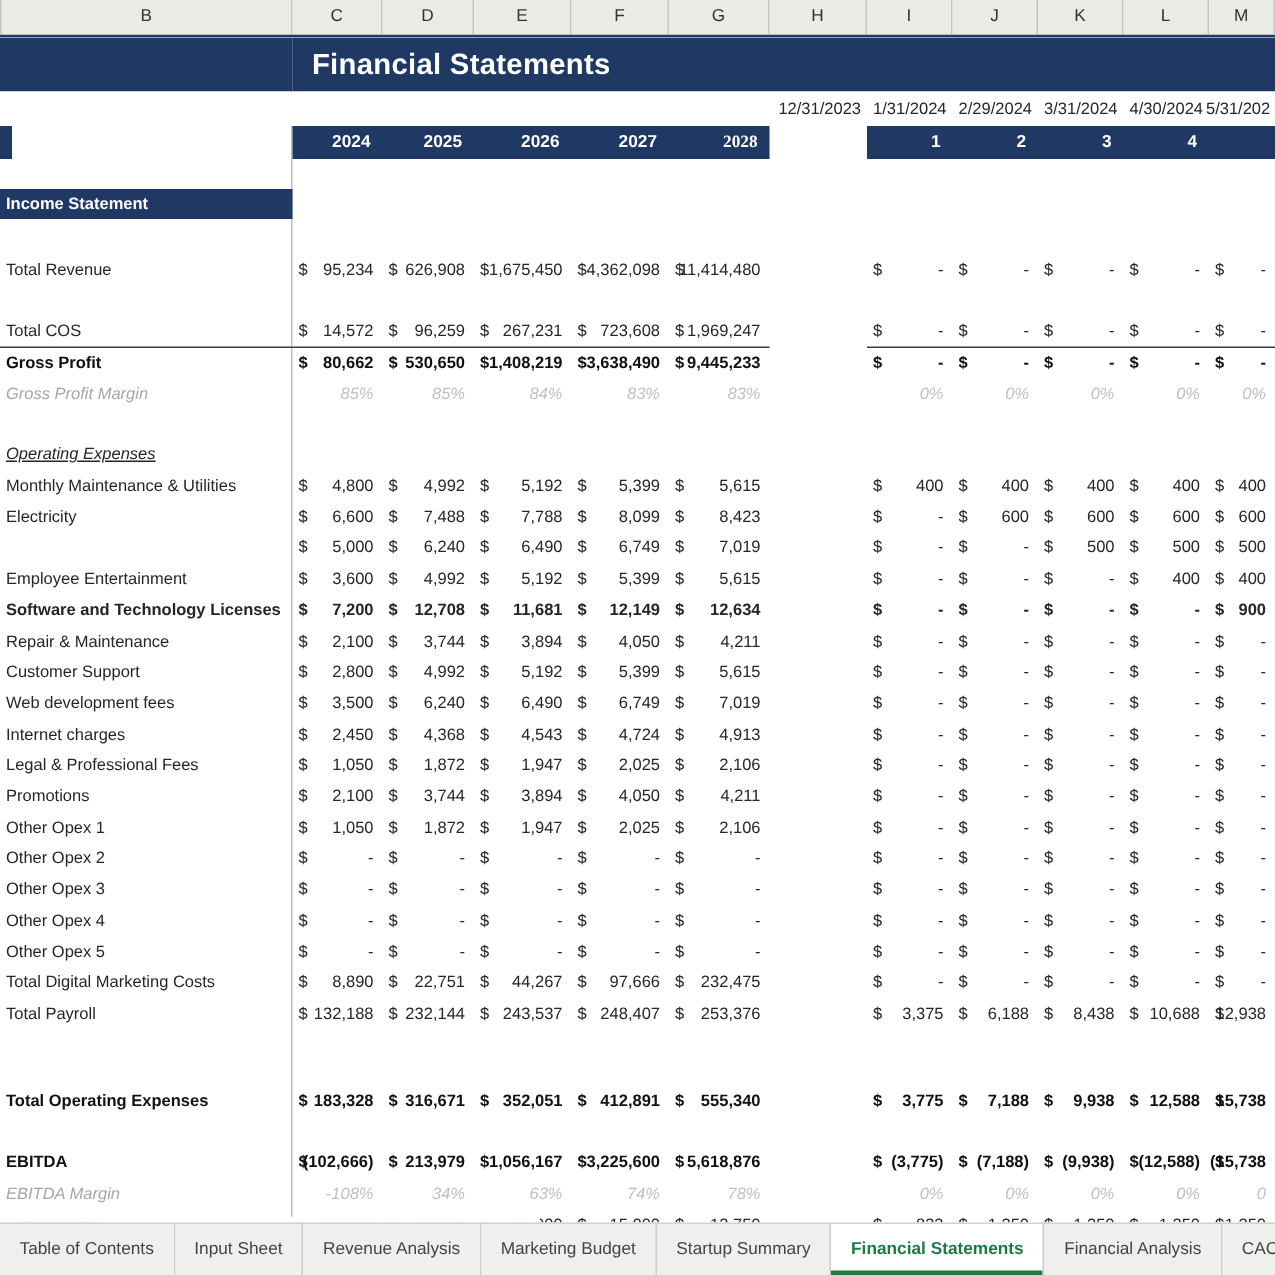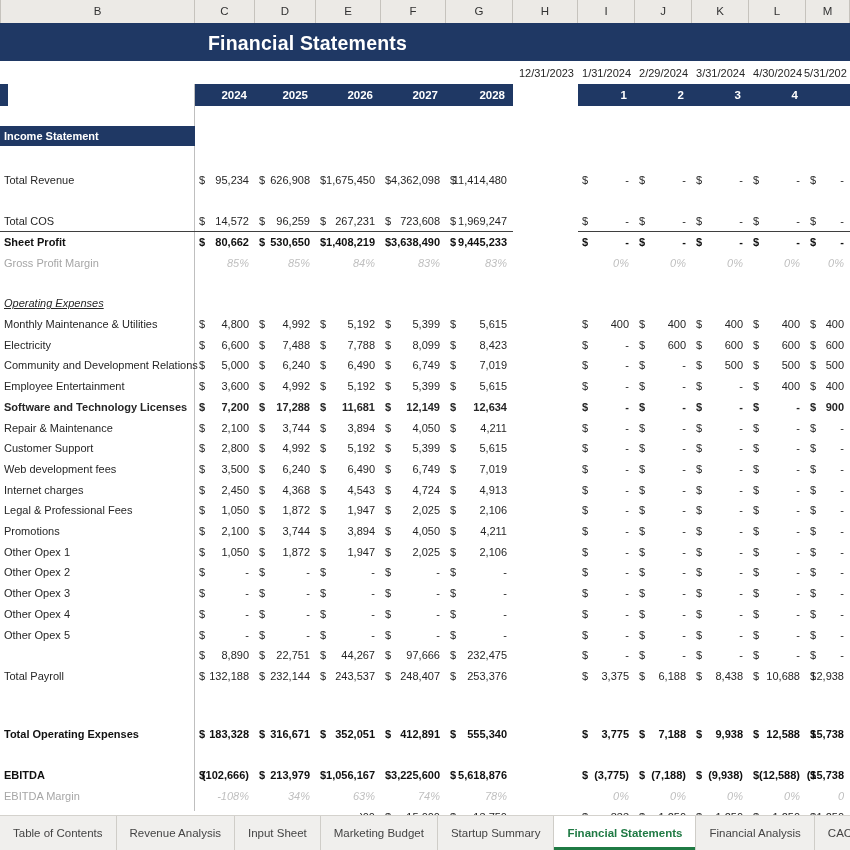"2028" div.y { font-family: none -> Liberation Serif, serif }
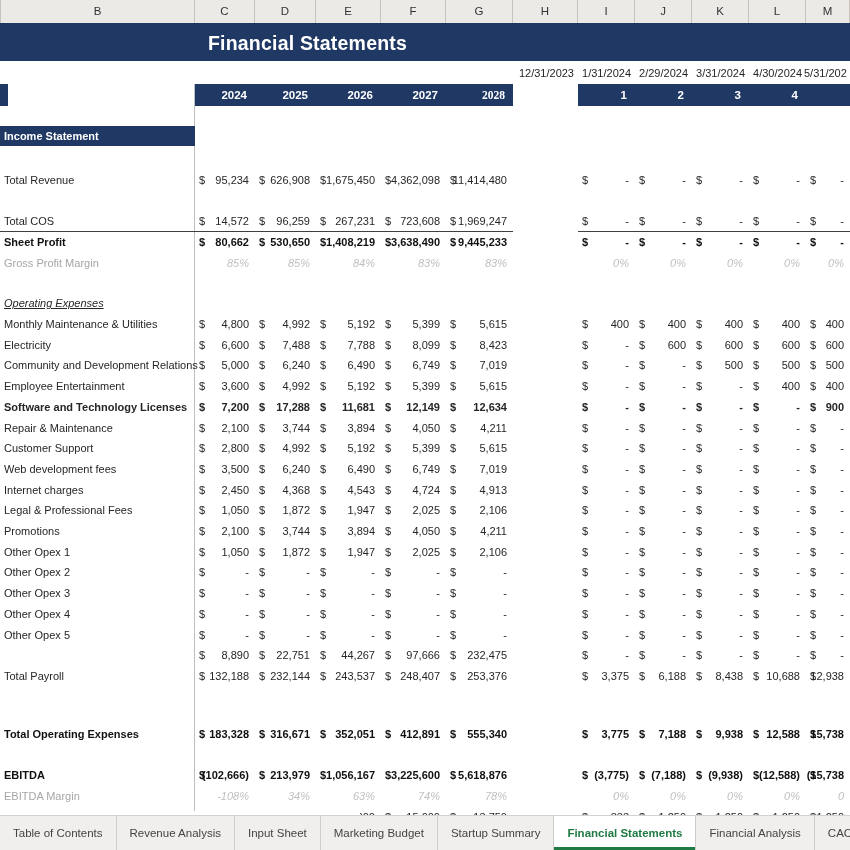"Sheet Profit" div.lbl { text: Sheet -> Gross }
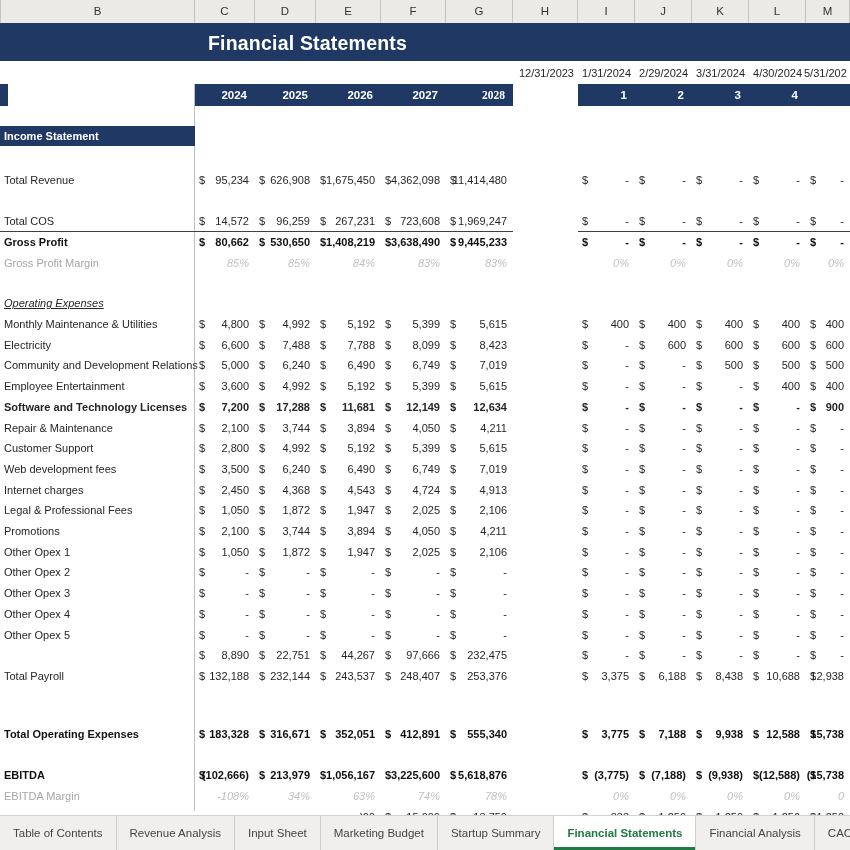"Gross Profit Margin" .lbl.muted { font-style: none -> italic }
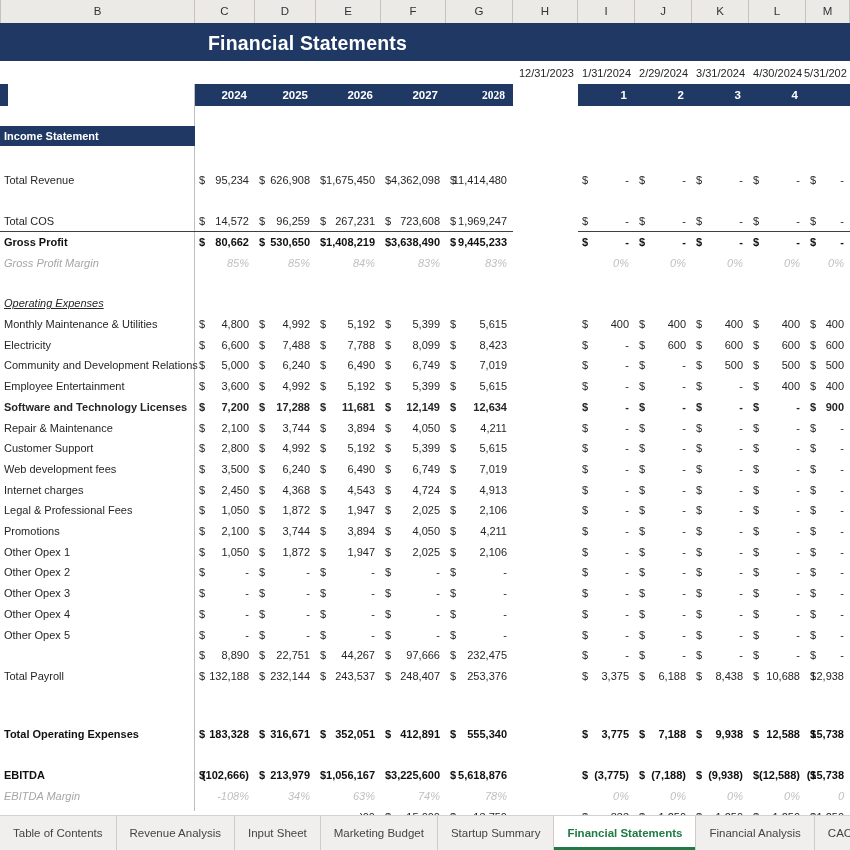"Community and Development Relations" div.lbl { html: <div>Community and Development Relations</div> -> none }
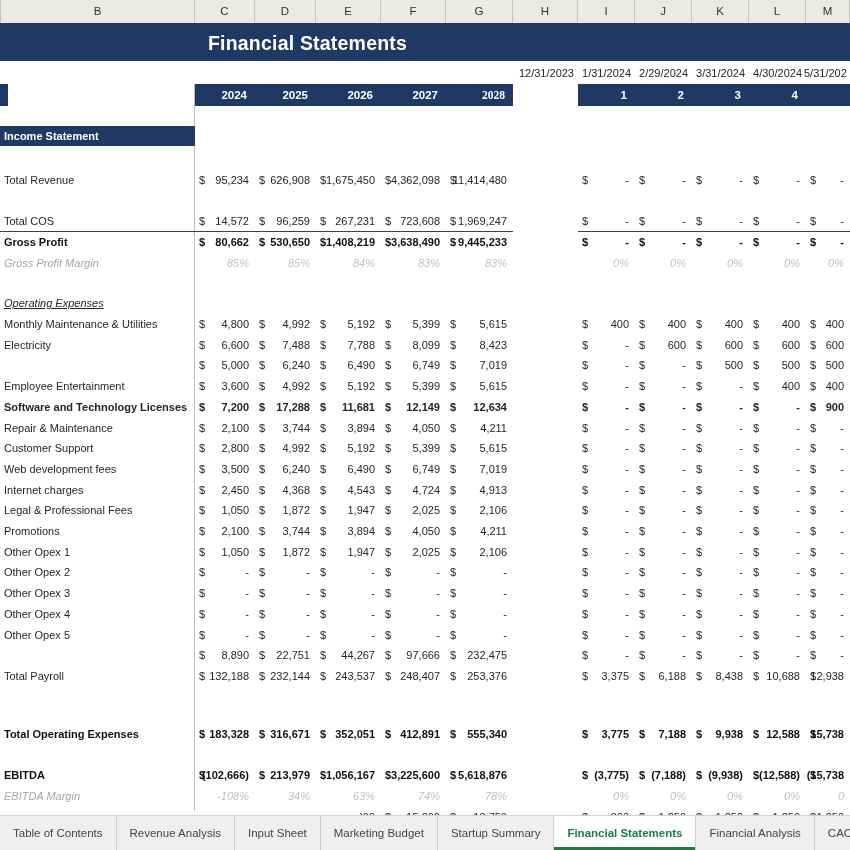"17,288" span { text: 17,288 -> 12,708 }
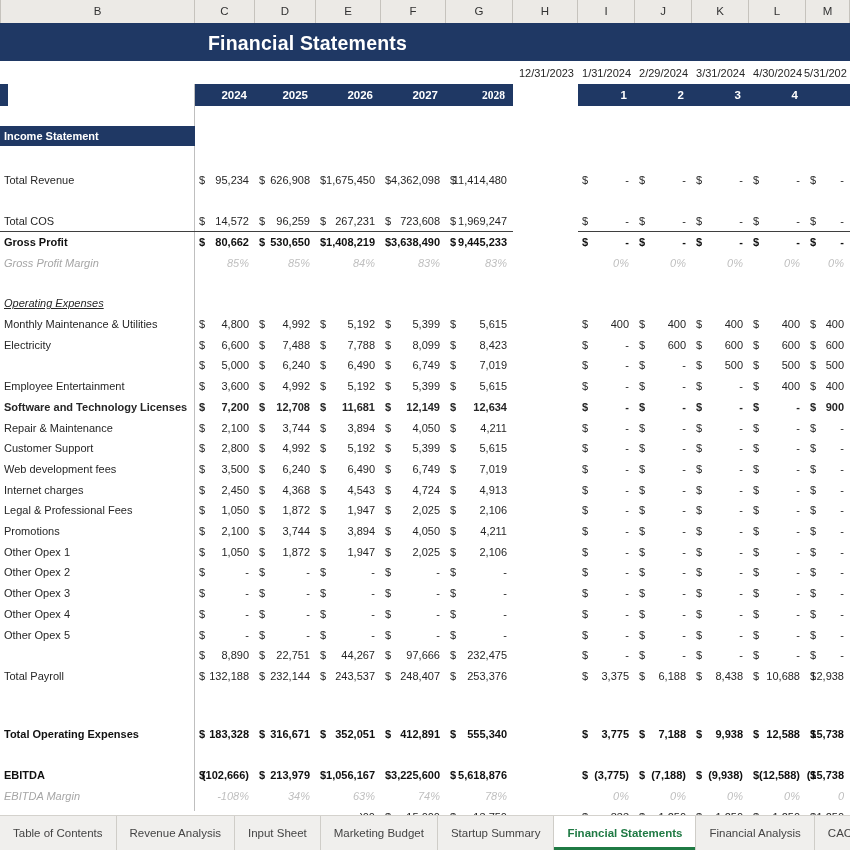"Total Digital Marketing Costs" div.lbl { html: none -> <div>Total Digital Marketing Costs</div> }
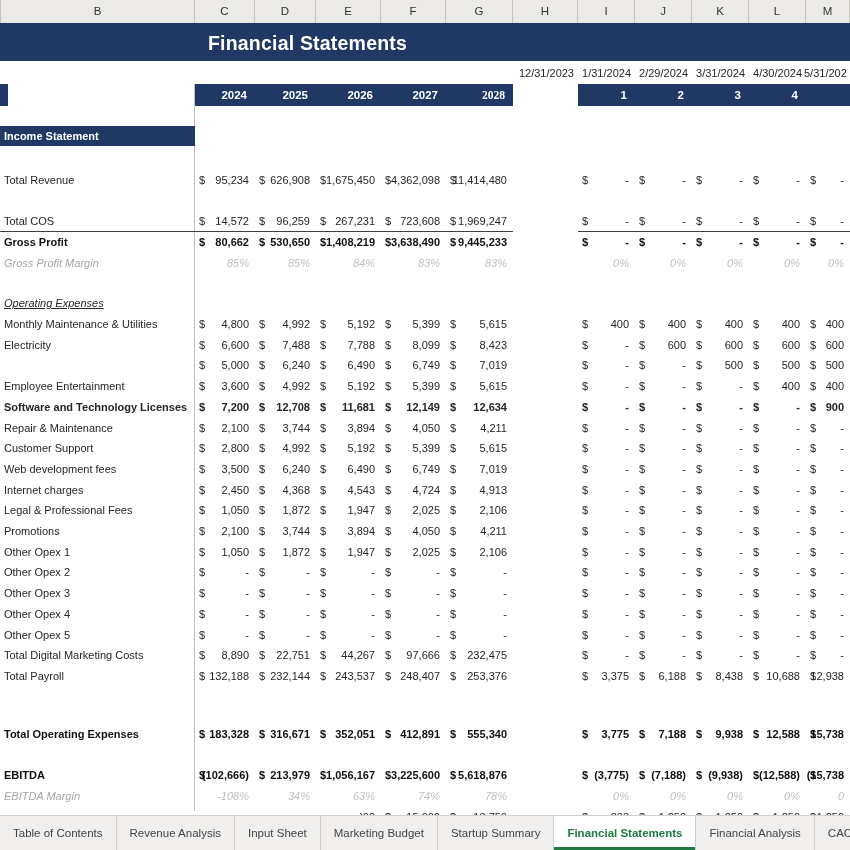"Revenue Analysis" div.tab { order: before "Input Sheet" -> after "Input Sheet" }
